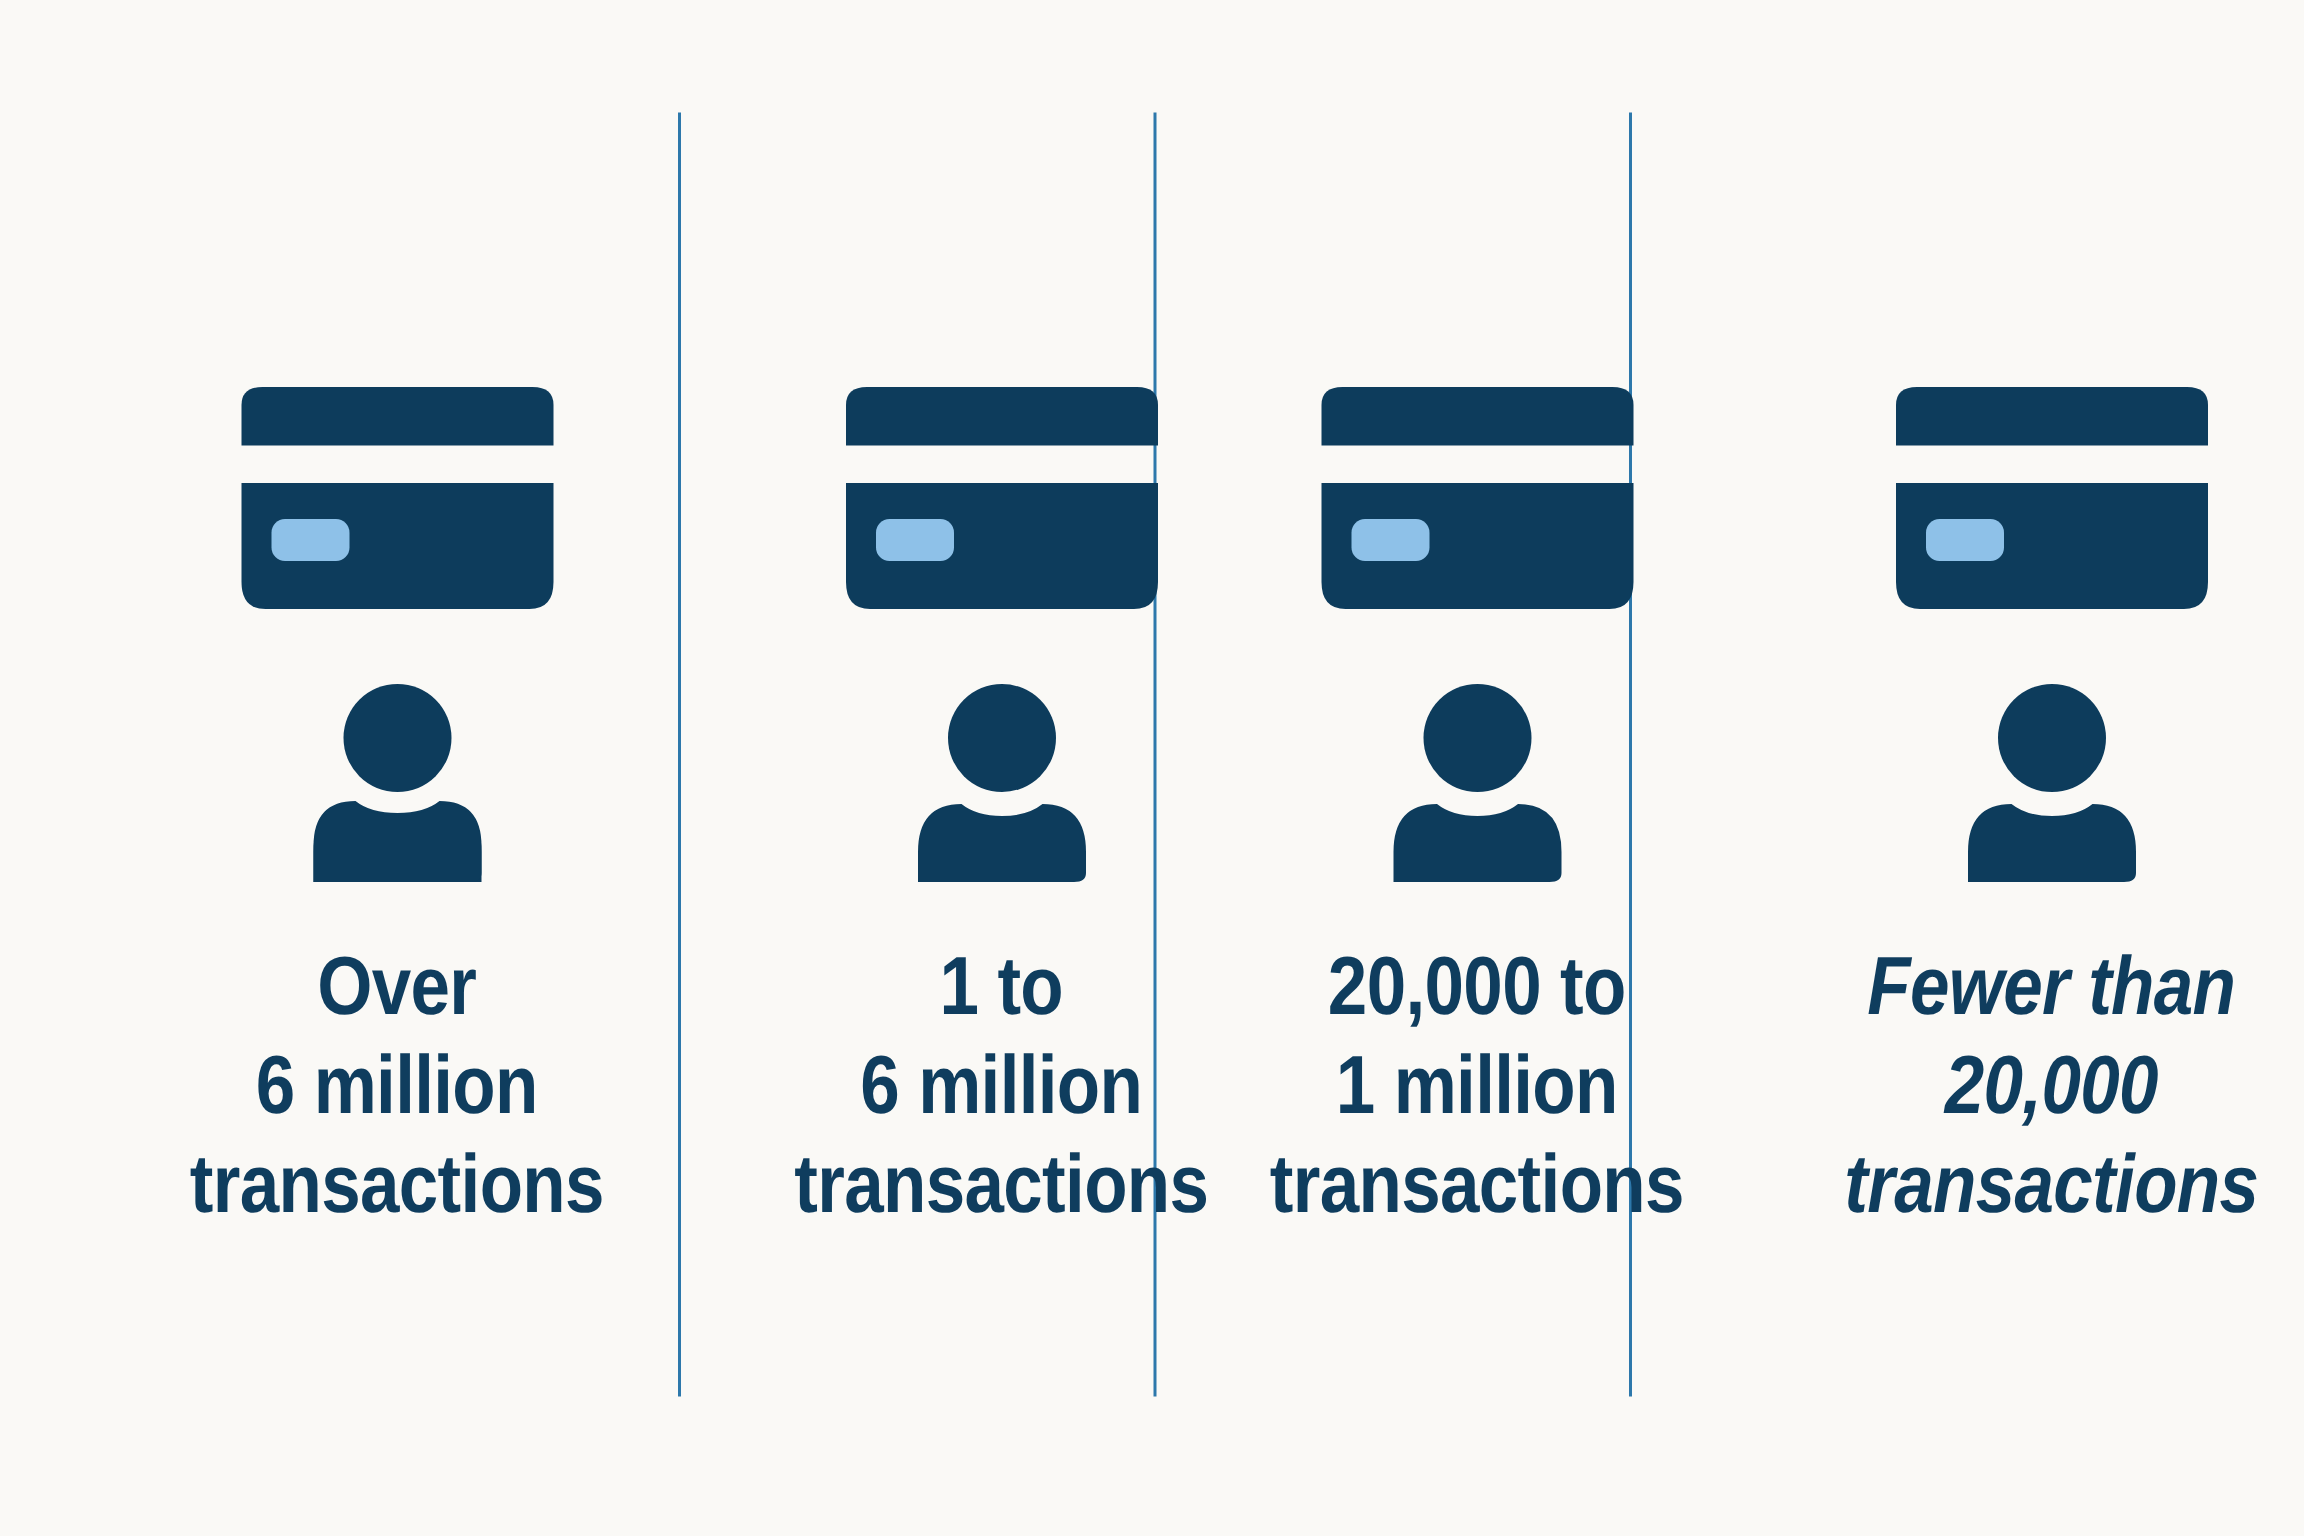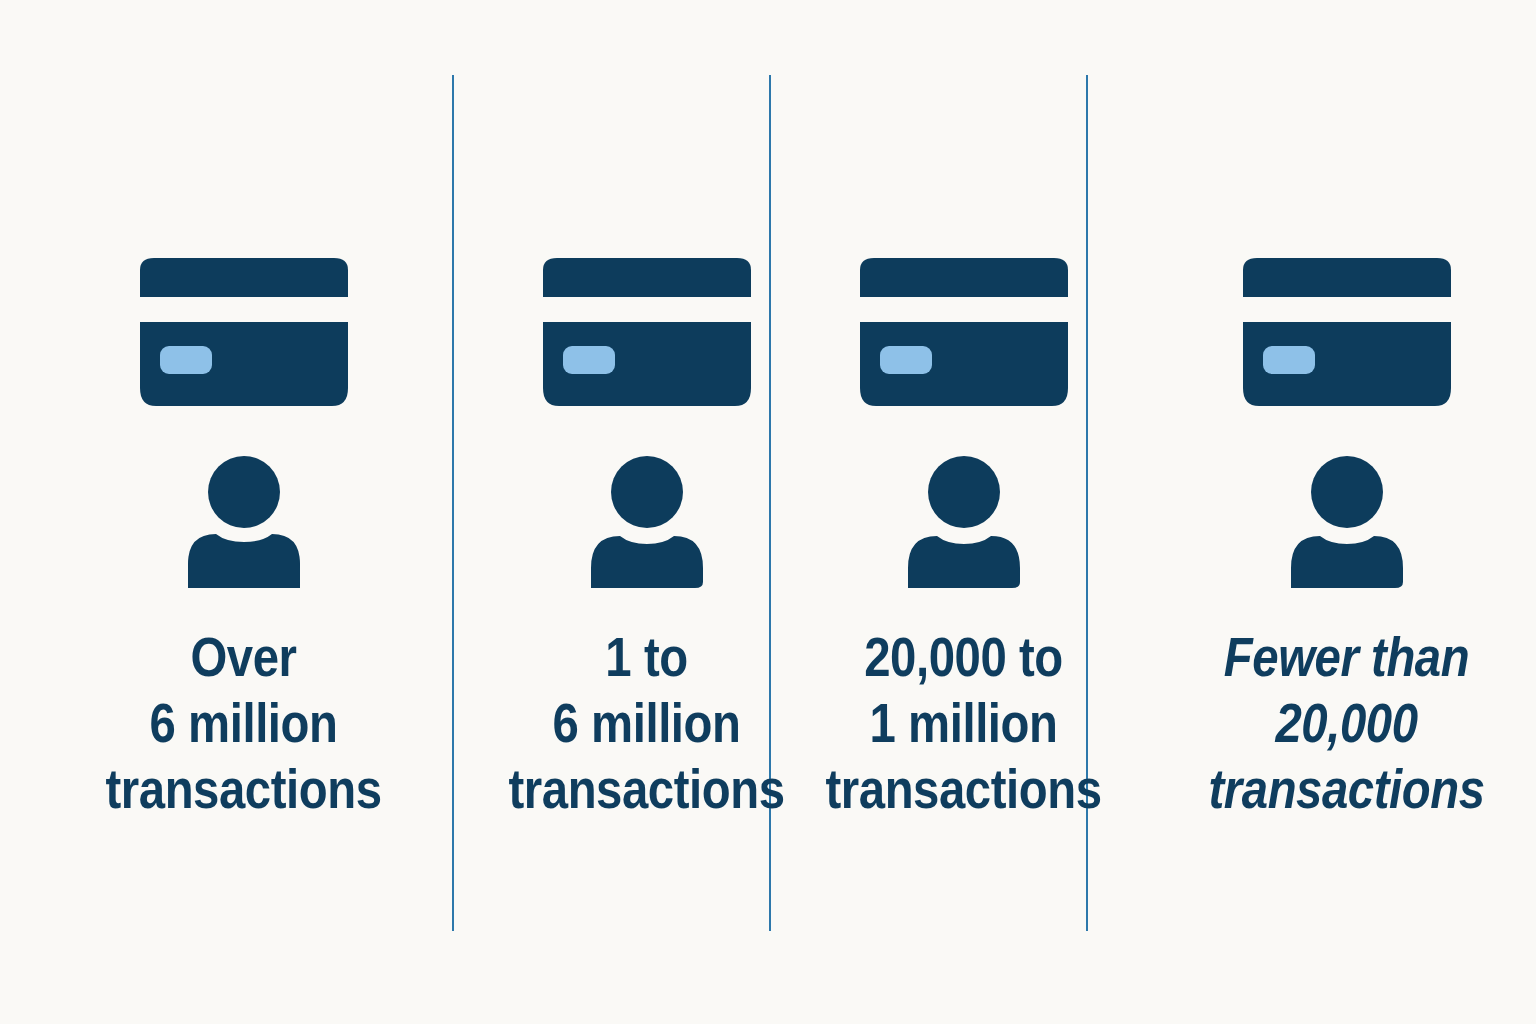"Over" .col-1 { margin-left: none -> 21px }
